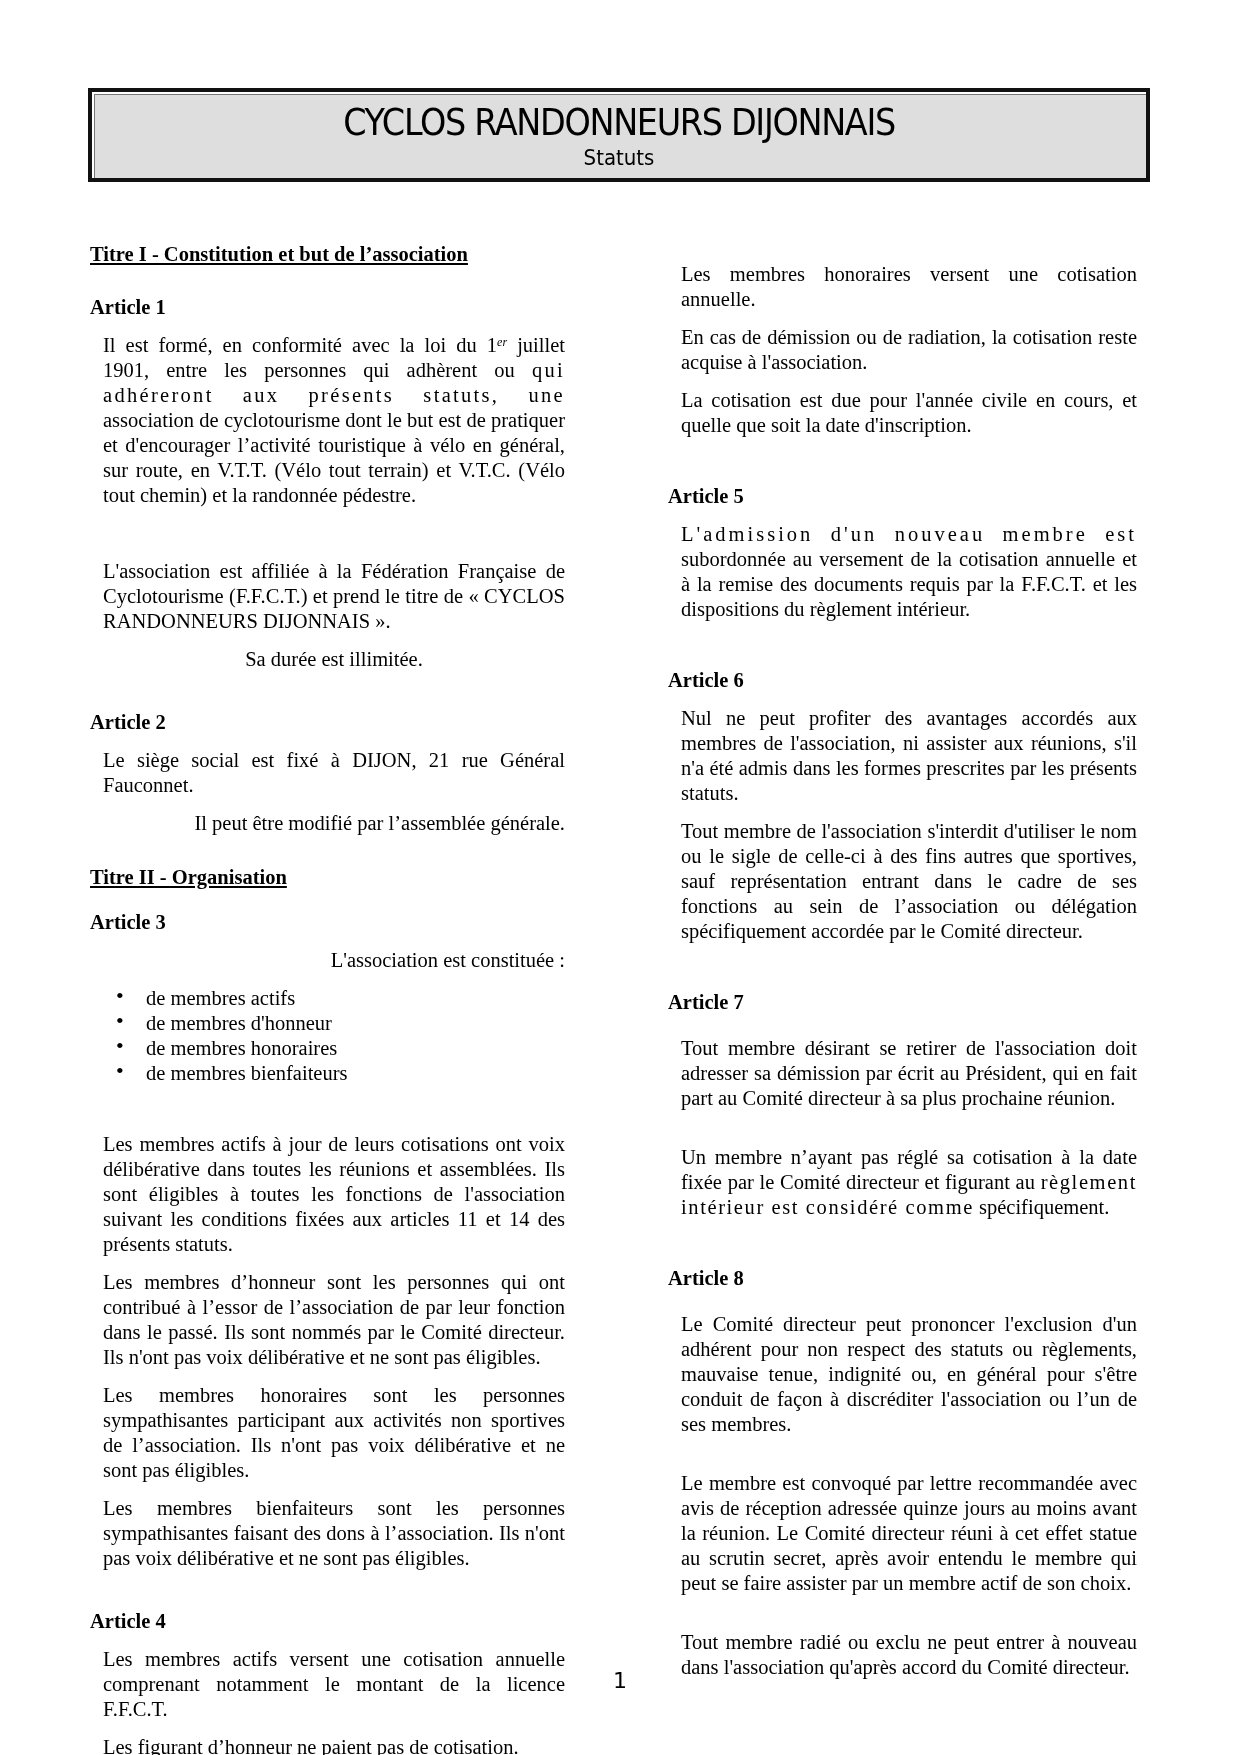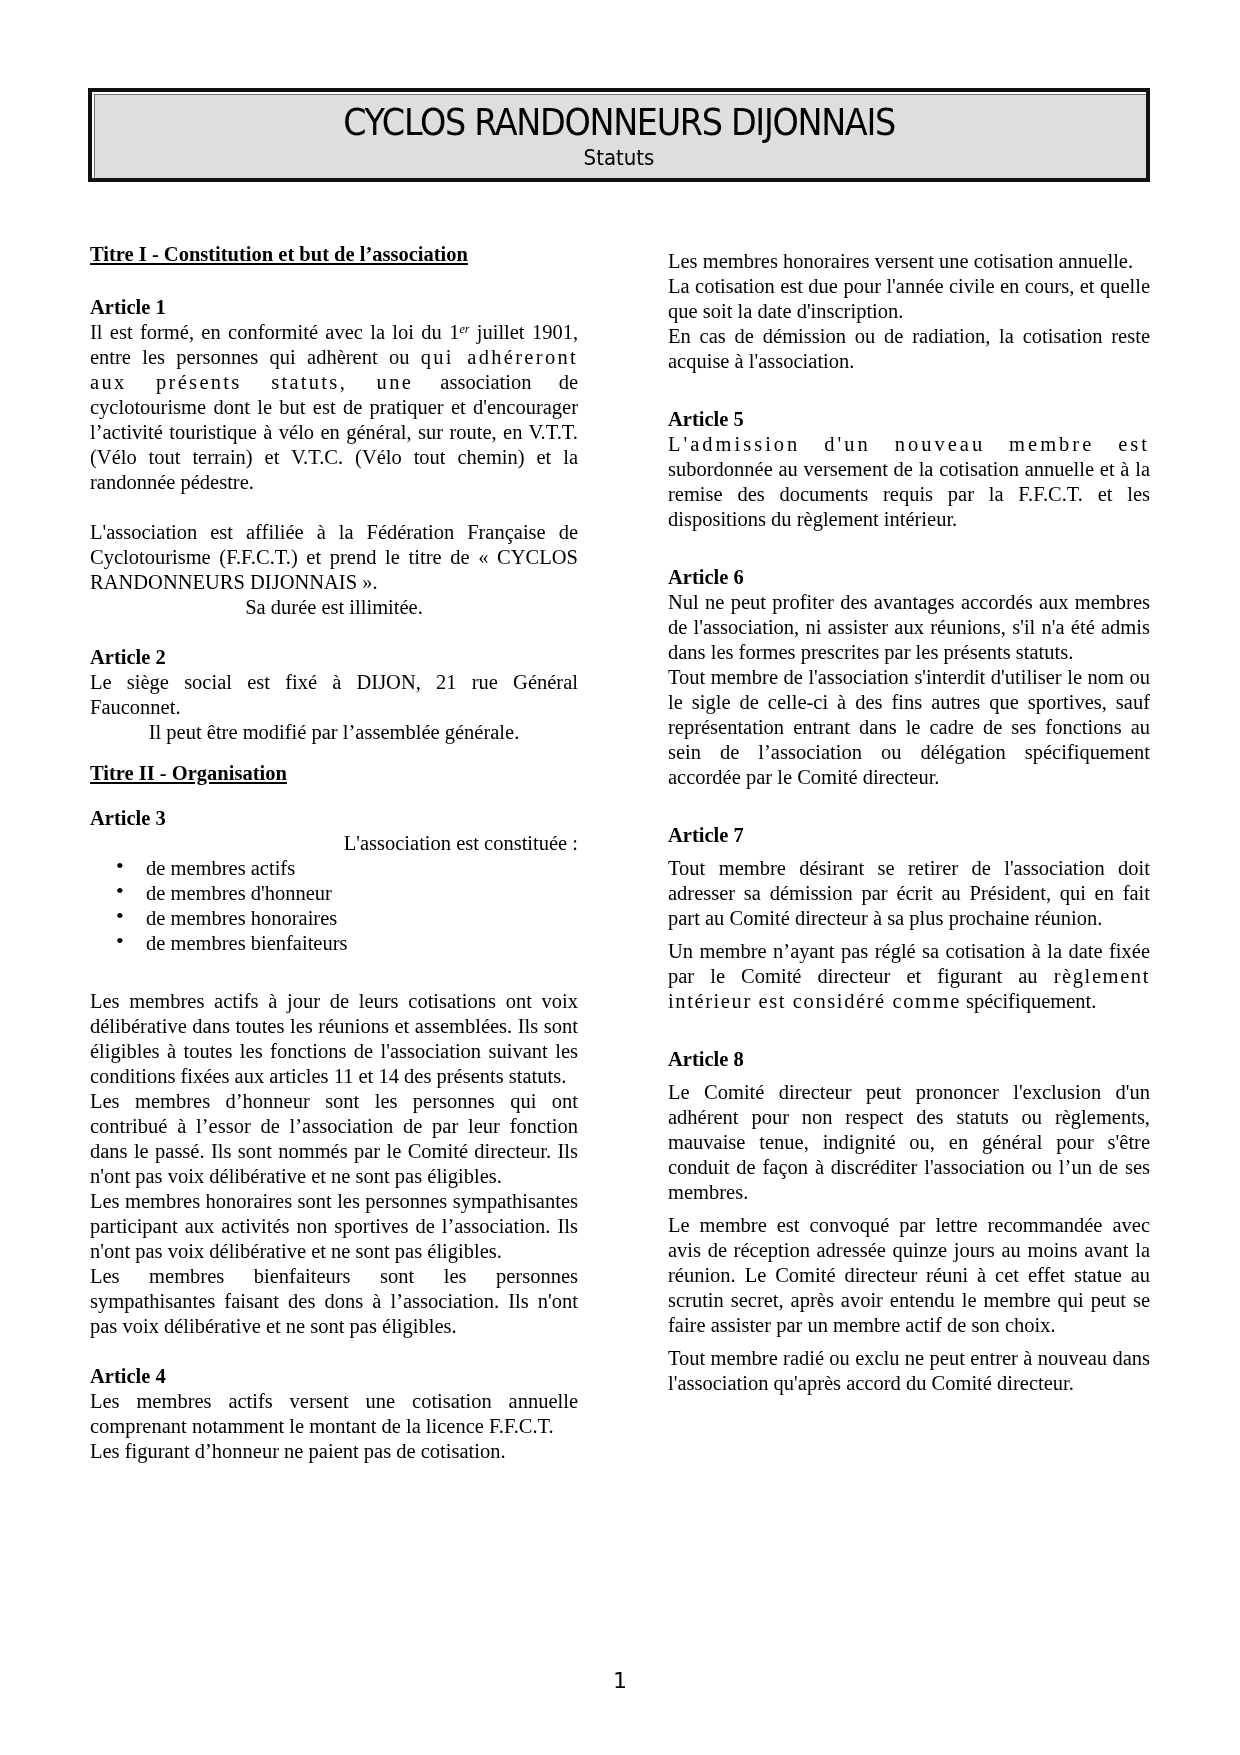"Les membres honoraires versent une" p { margin: 0 -> 13px }
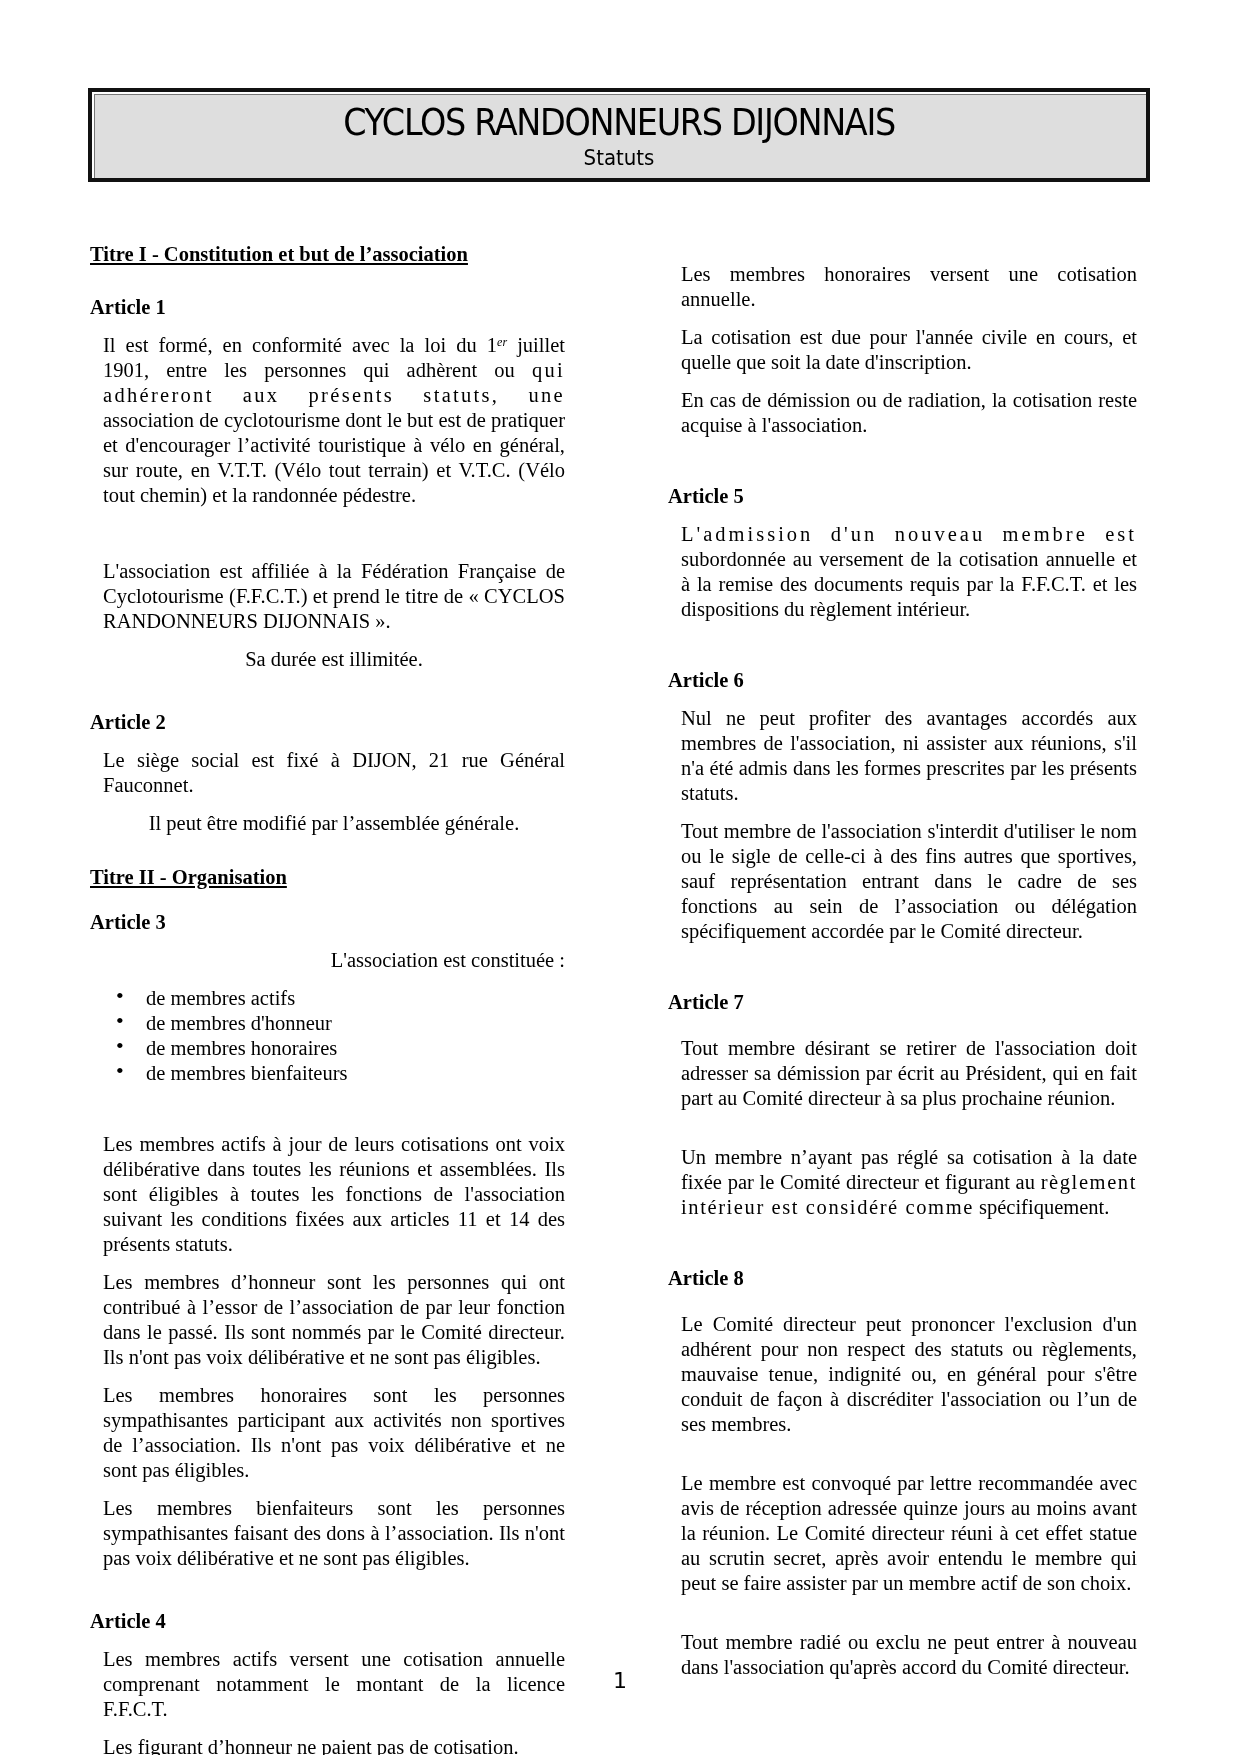"La cotisation est due pour" p { order: before "En cas de démission ou" -> after "En cas de démission ou" }
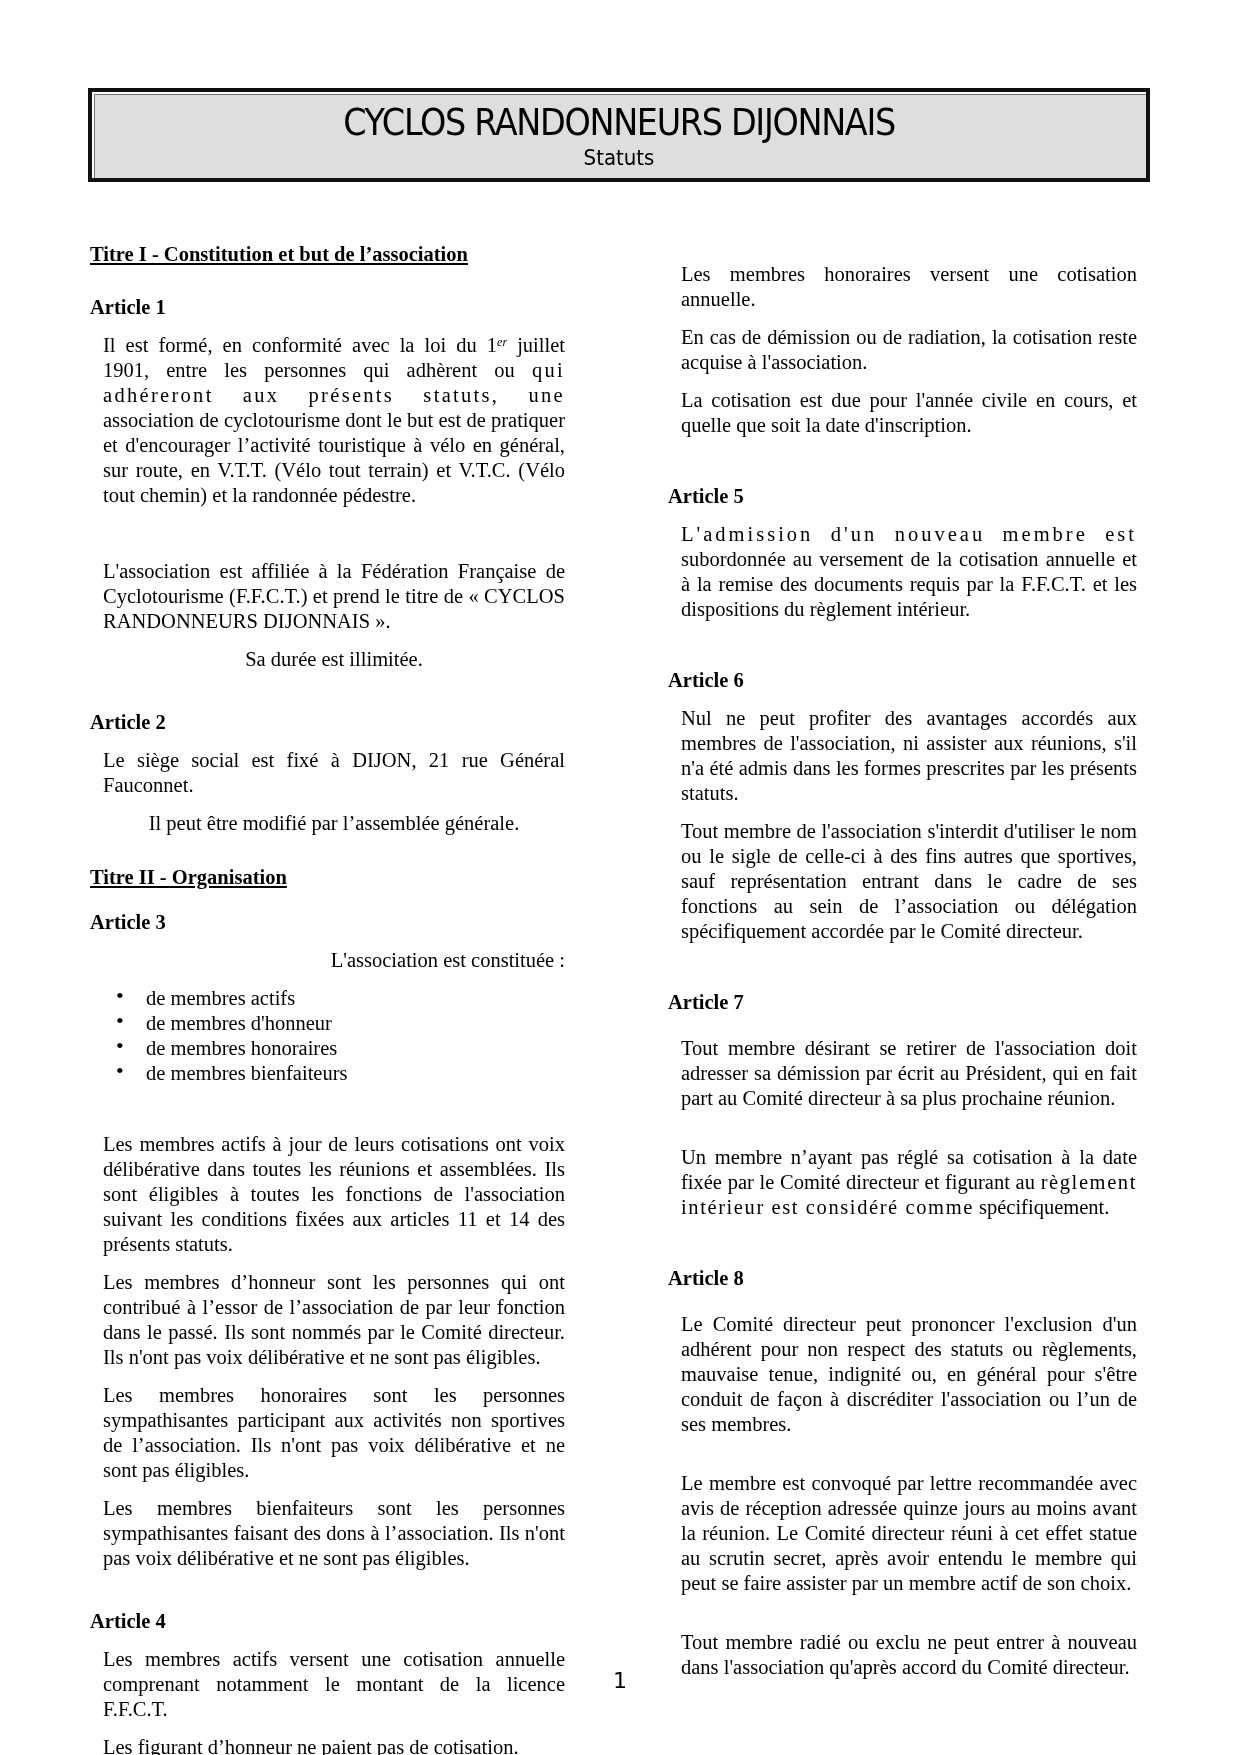"Il peut être modifié par" p { text-align: center -> right }
